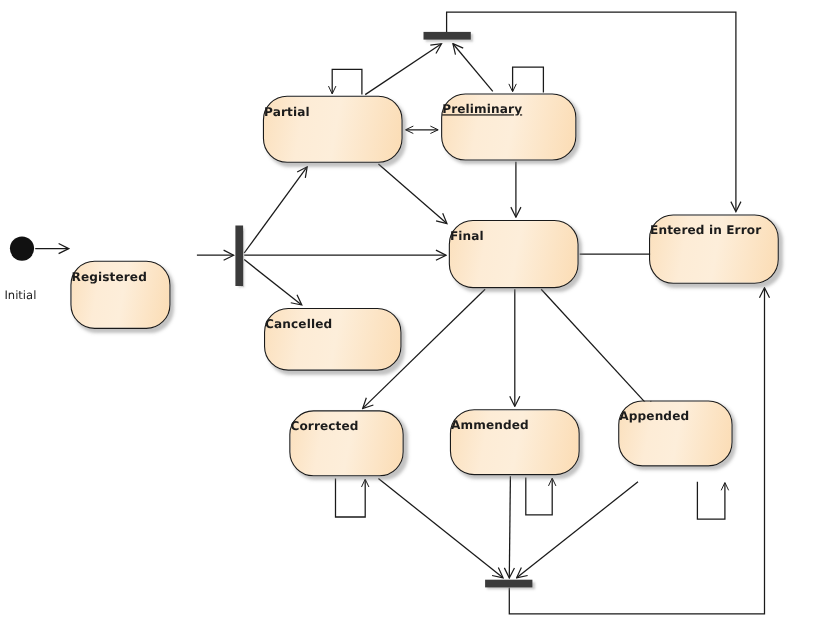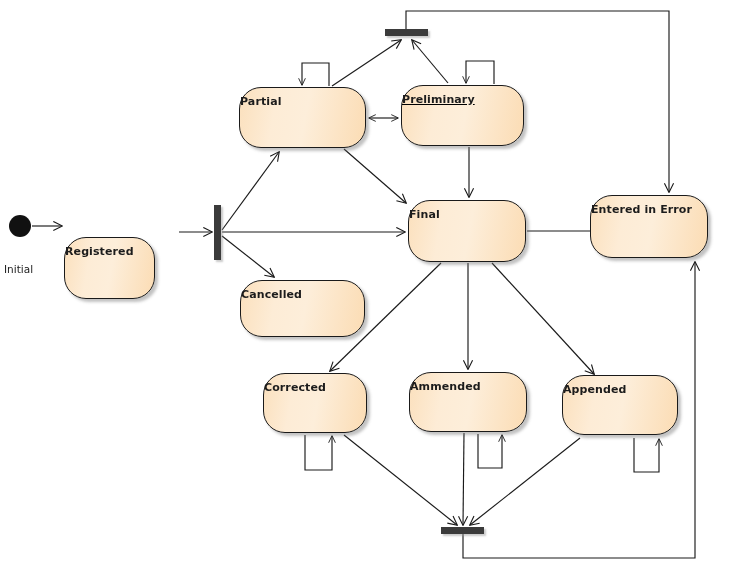"Appended" div.state-node { top: 375px -> 364px; width: 116px -> 104px }
